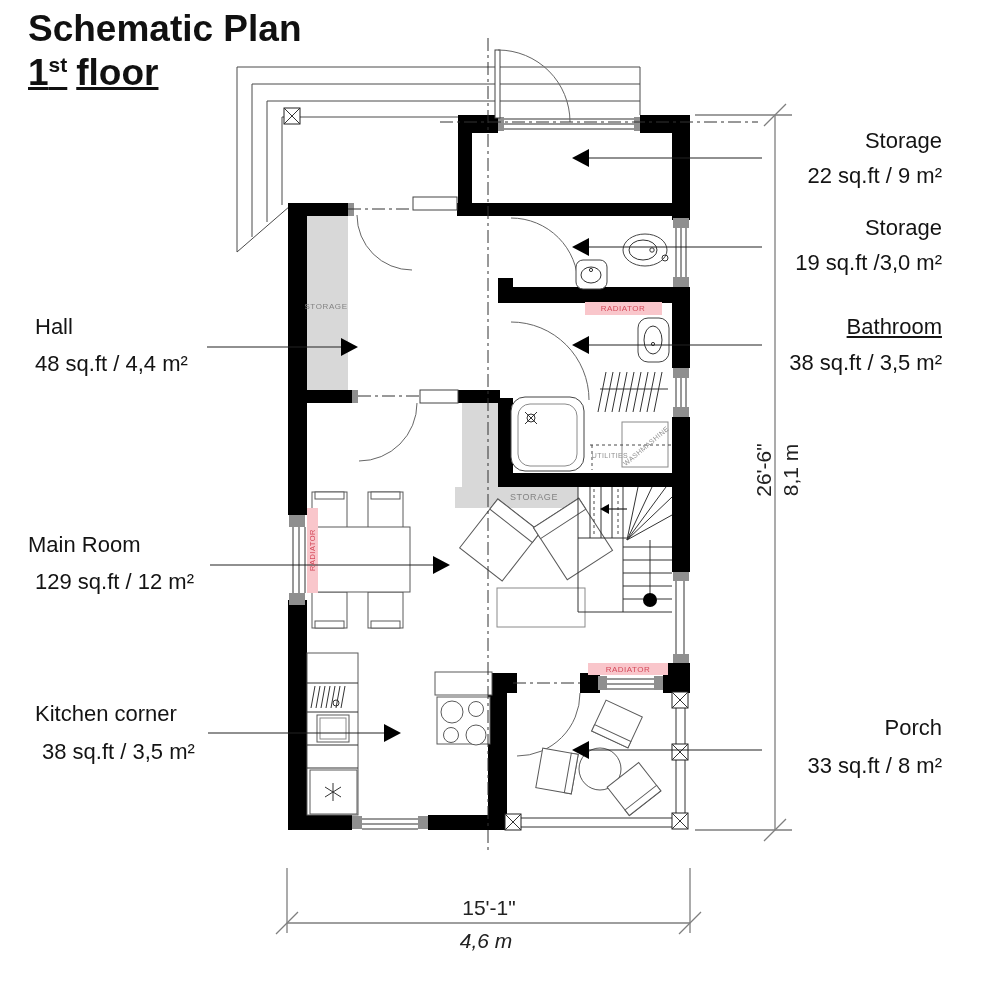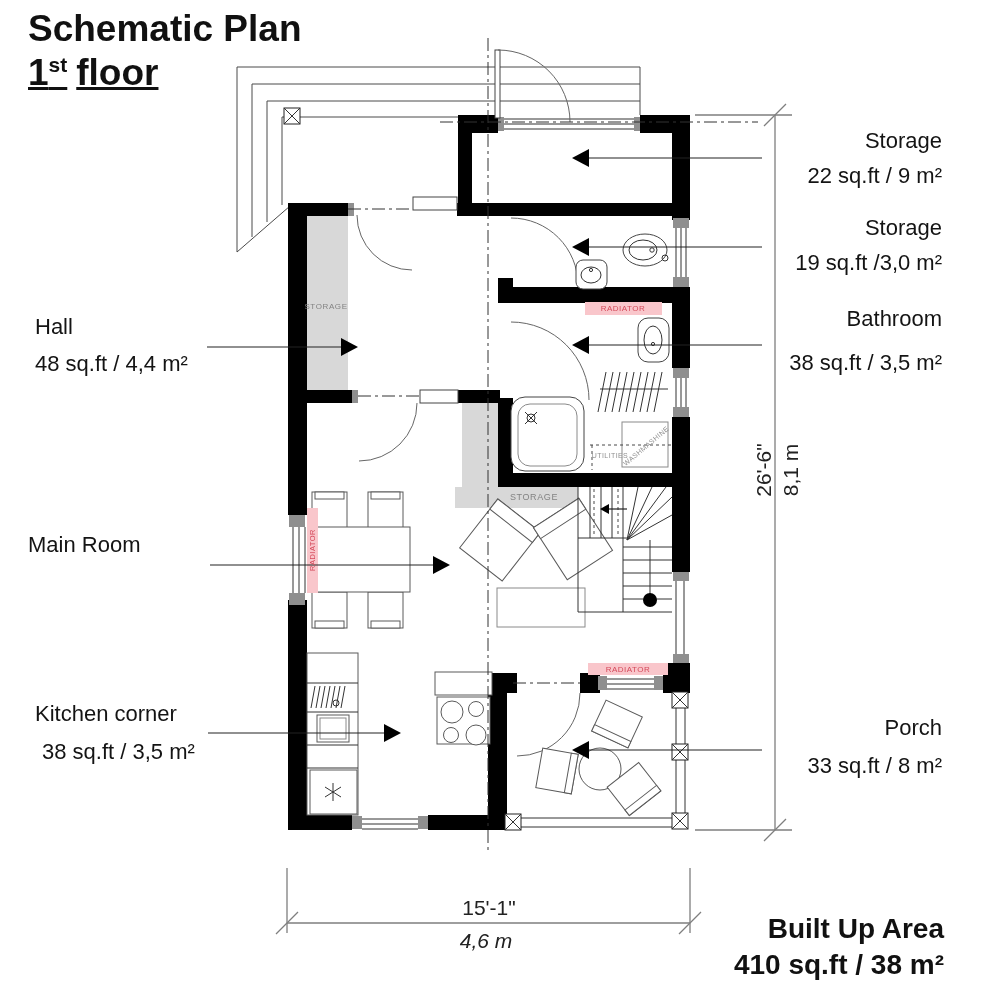"Bathroom" div.t { text-decoration: none -> underline; top: 306px -> 314px }
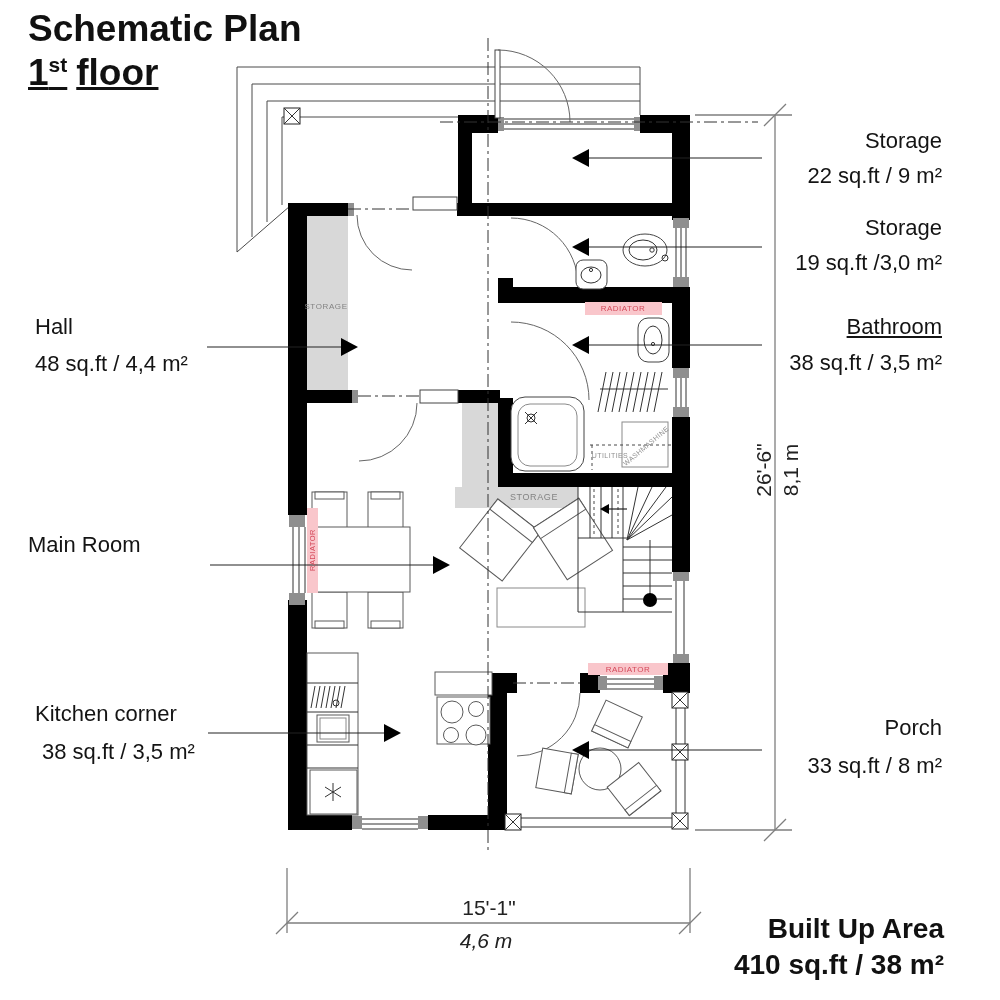"129 sq.ft / 12 m²" div.t { html: none -> <div>129 sq.ft / 12 m²</div> }
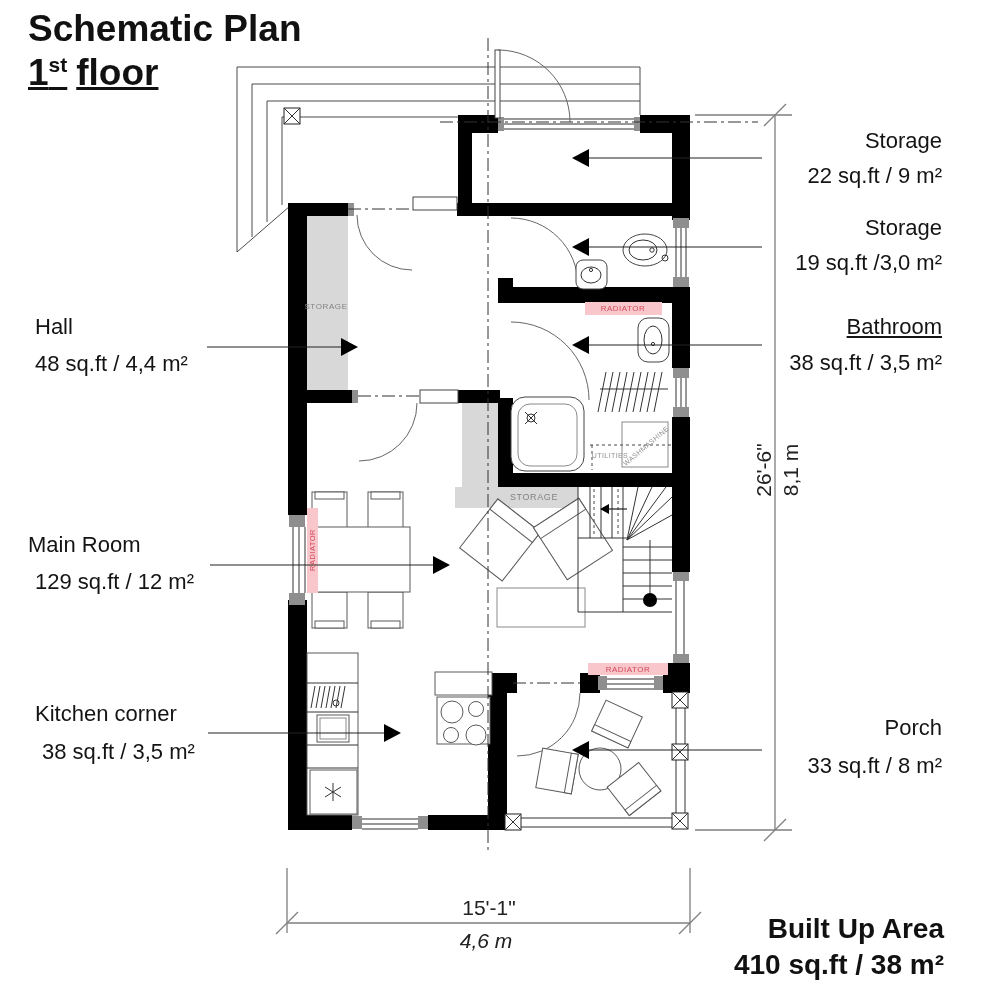"Built Up Area" div.t { html: <div>Built Up Area</div> -> none }
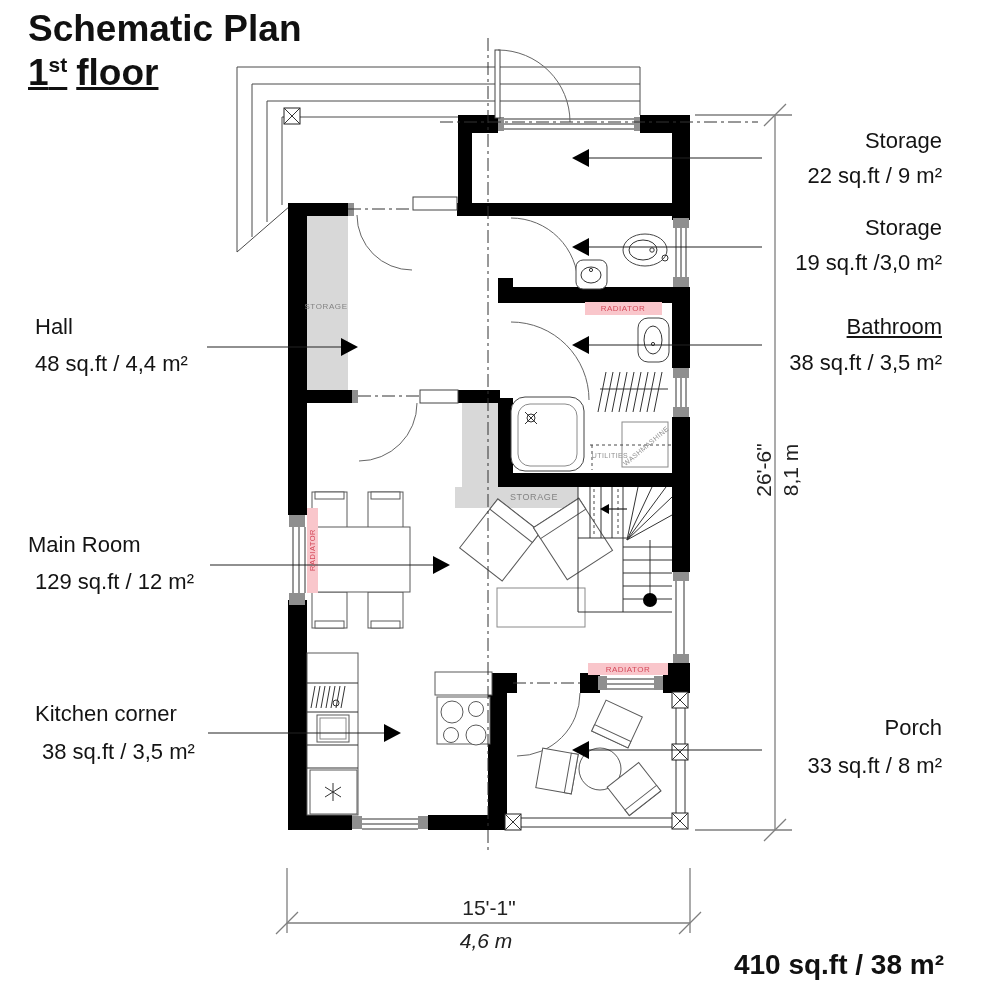"410 sq.ft / 38 m²" div.t { html: <div>410 sq.ft / 38 m²</div> -> none }
